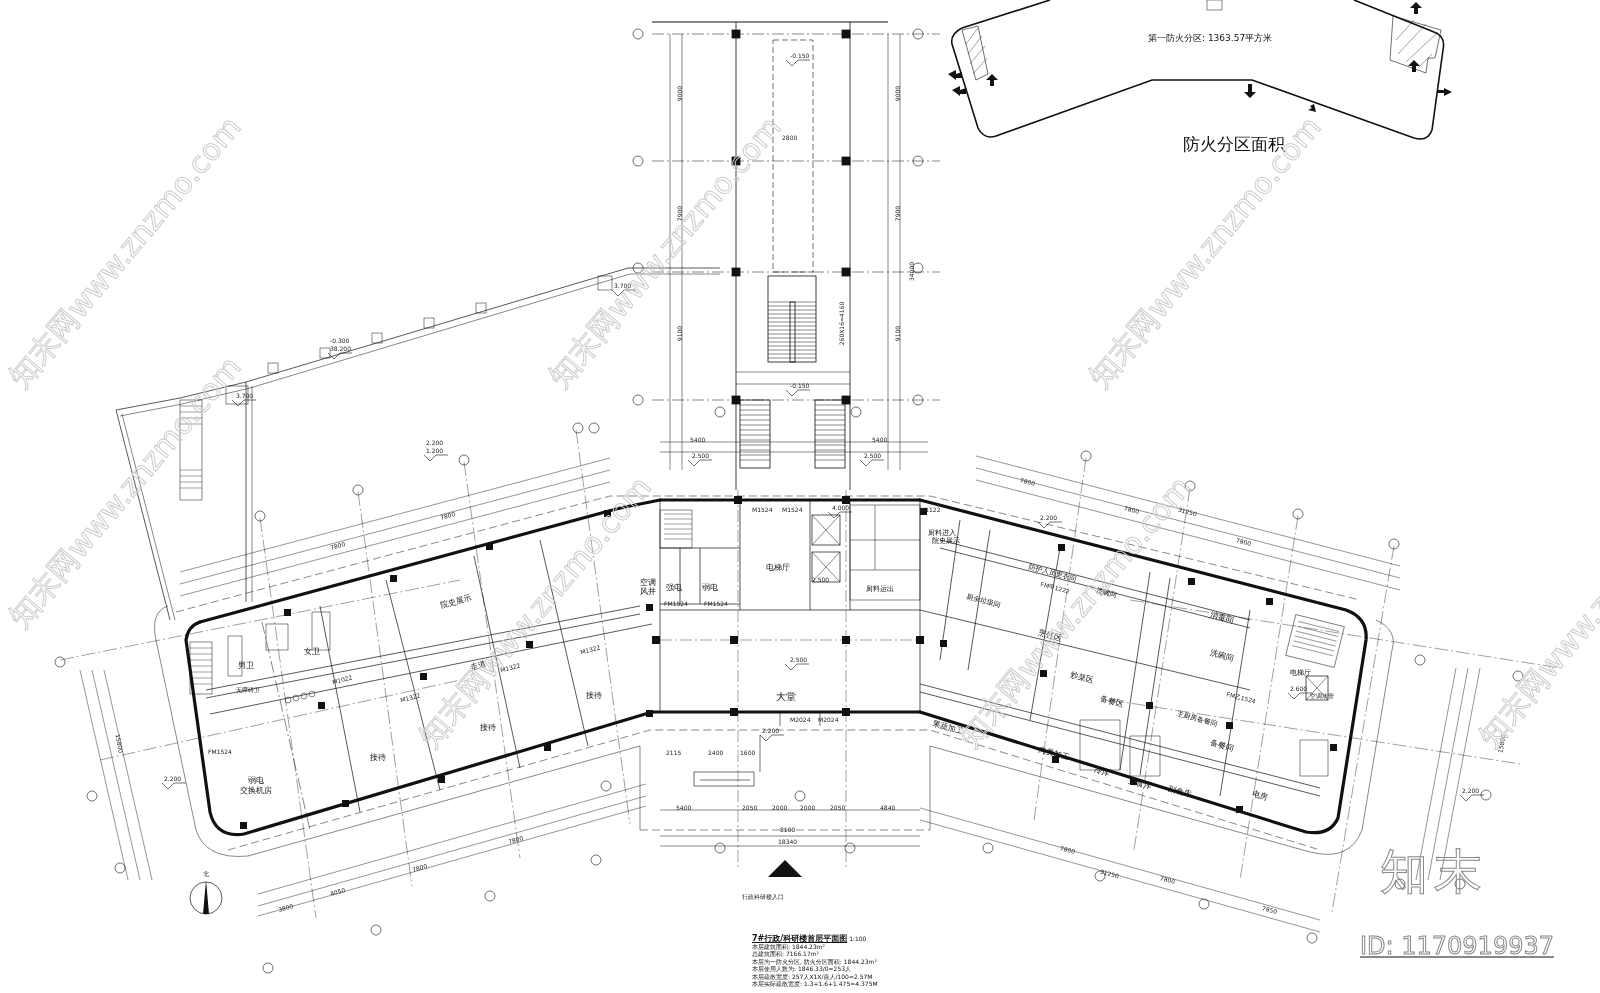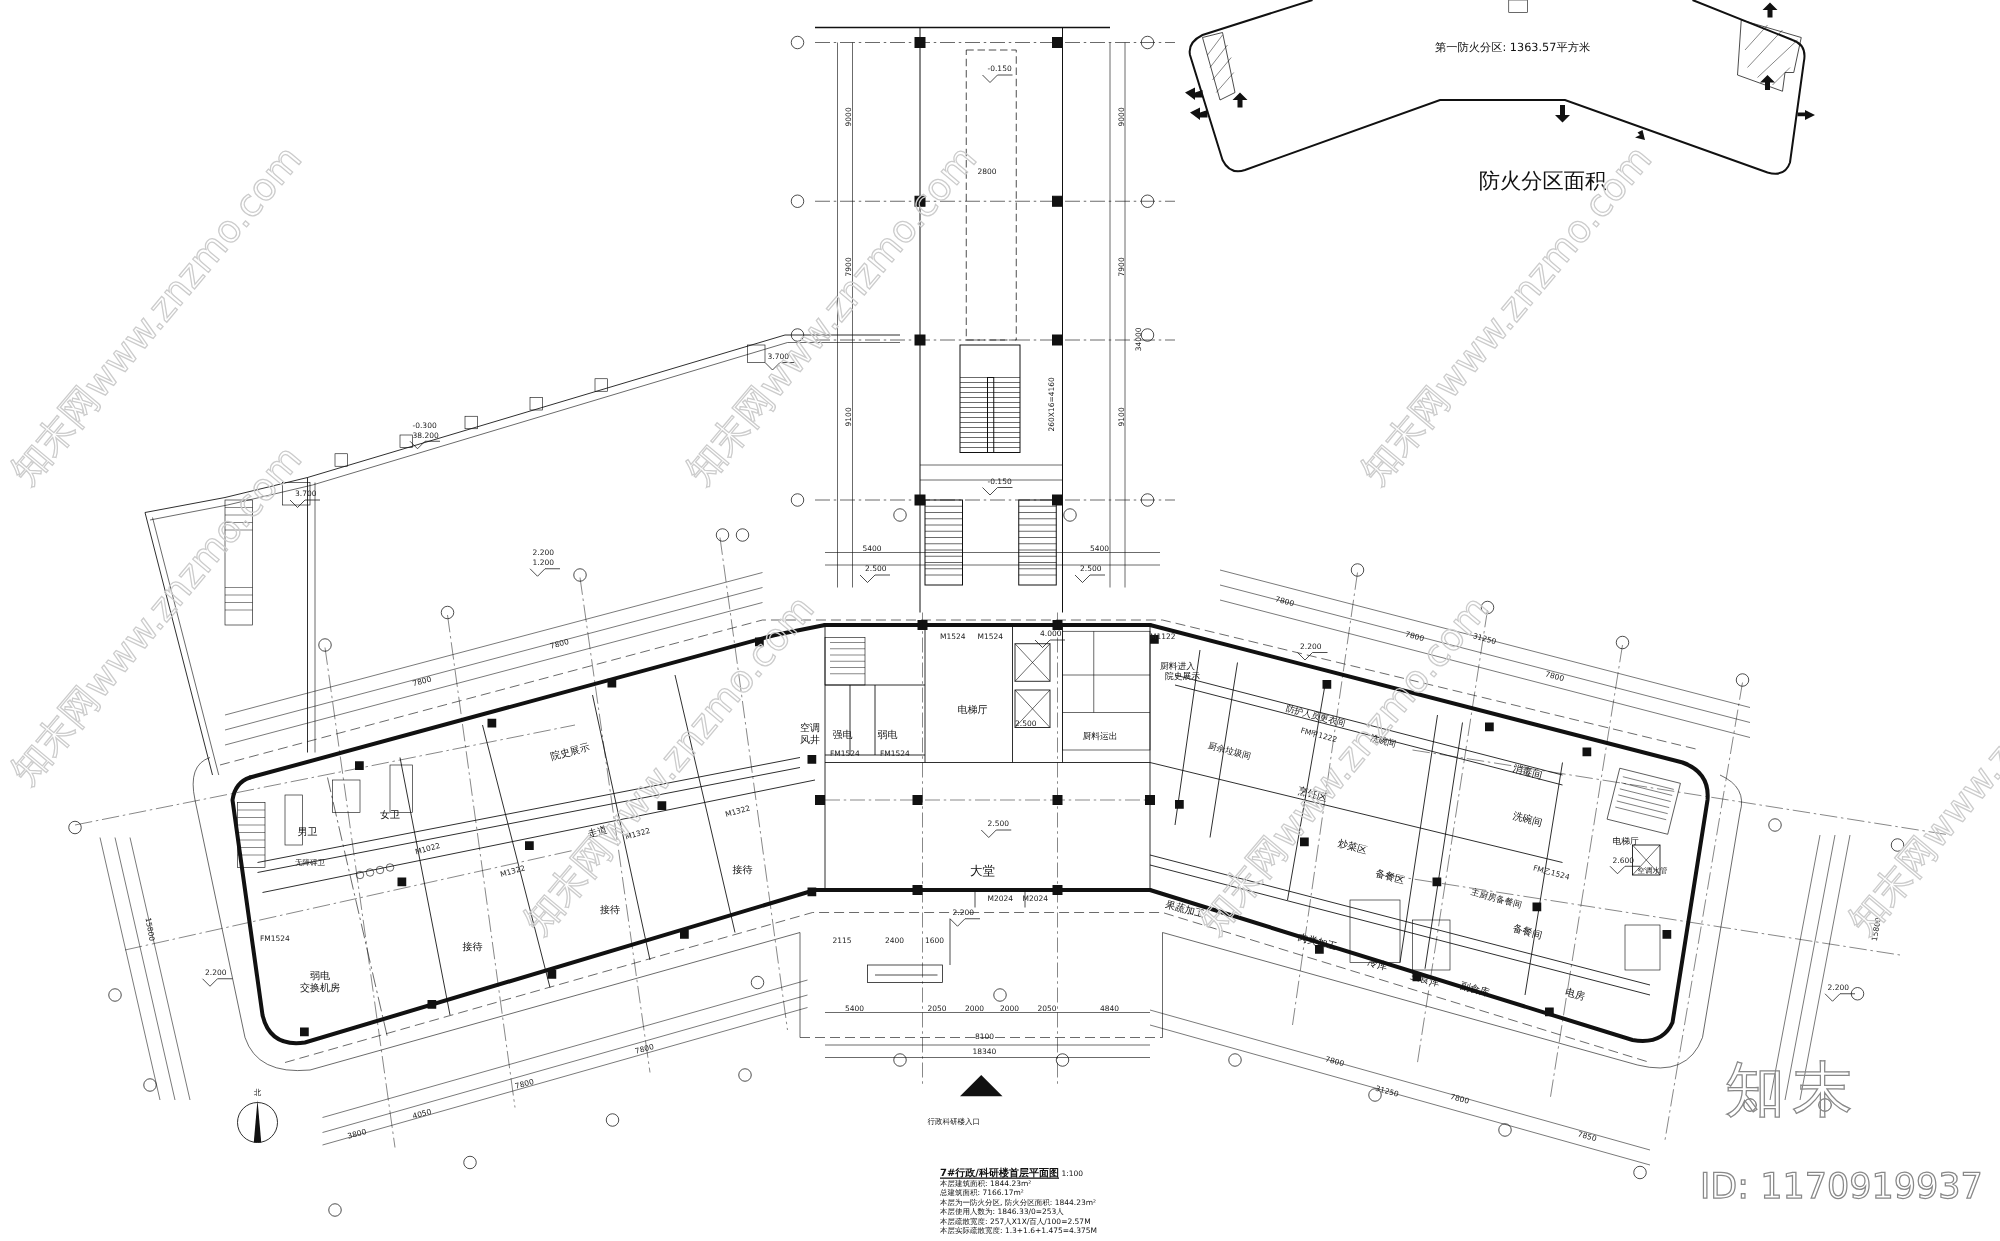"ID: 1170919937" .wm-id { font-size: 28px -> 24px; text-decoration: none -> underline }
